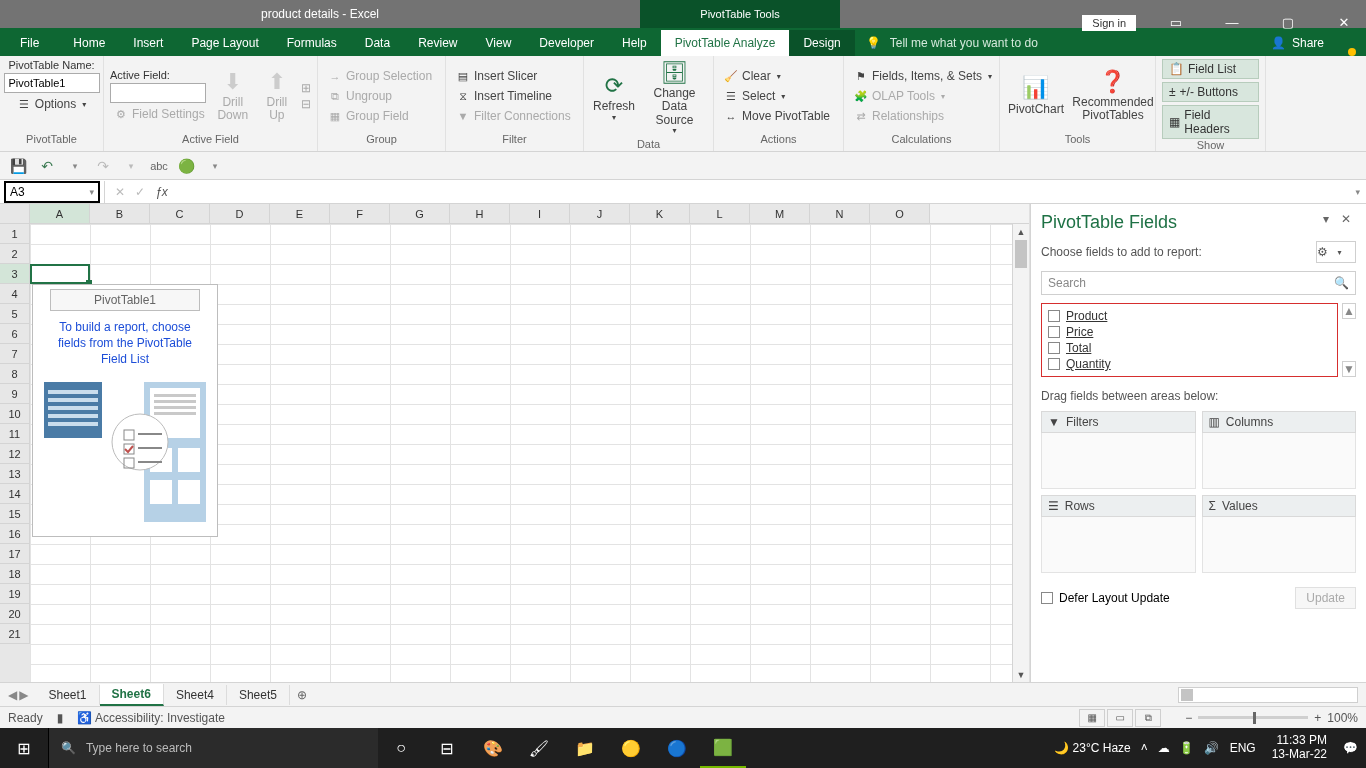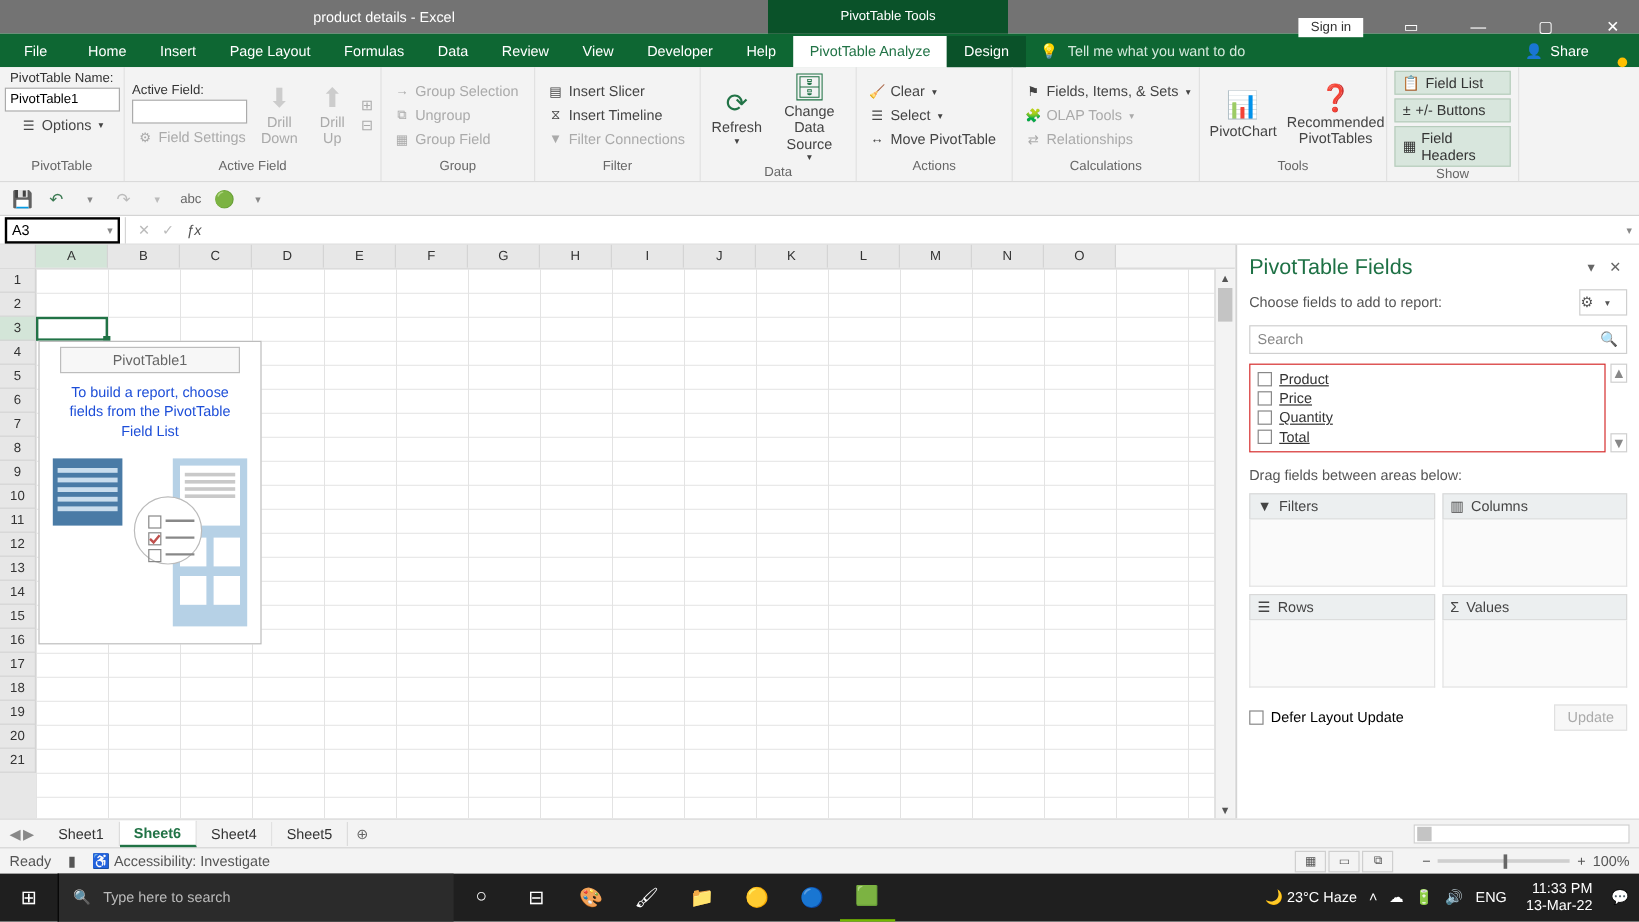"PivotTable Fields" .pane .phead { align-items: center -> none }
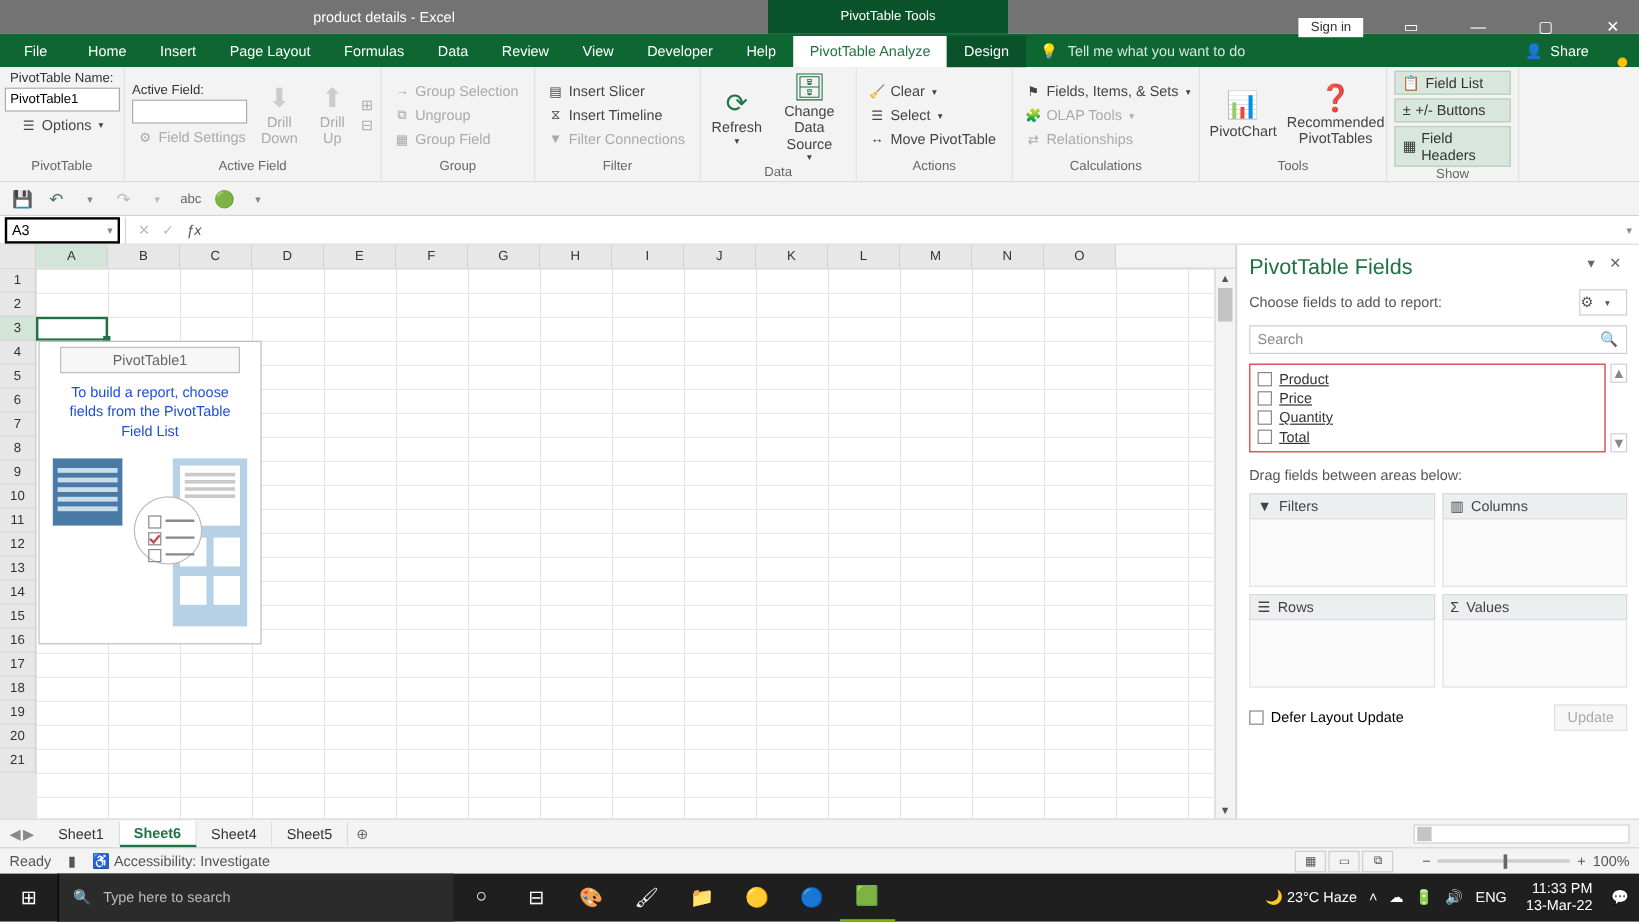"Quantity" div.fld { order: before "Total" -> after "Total" }
